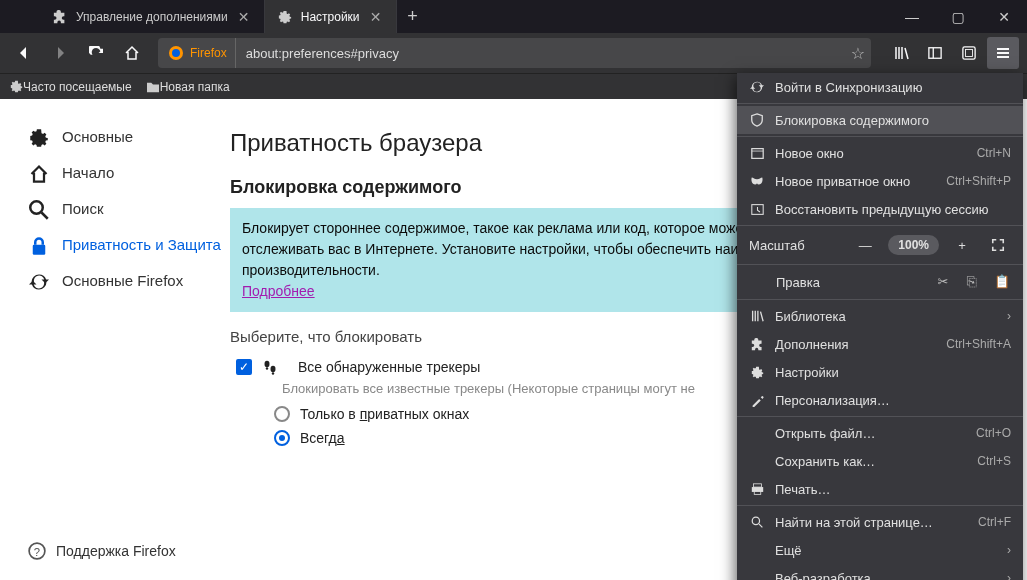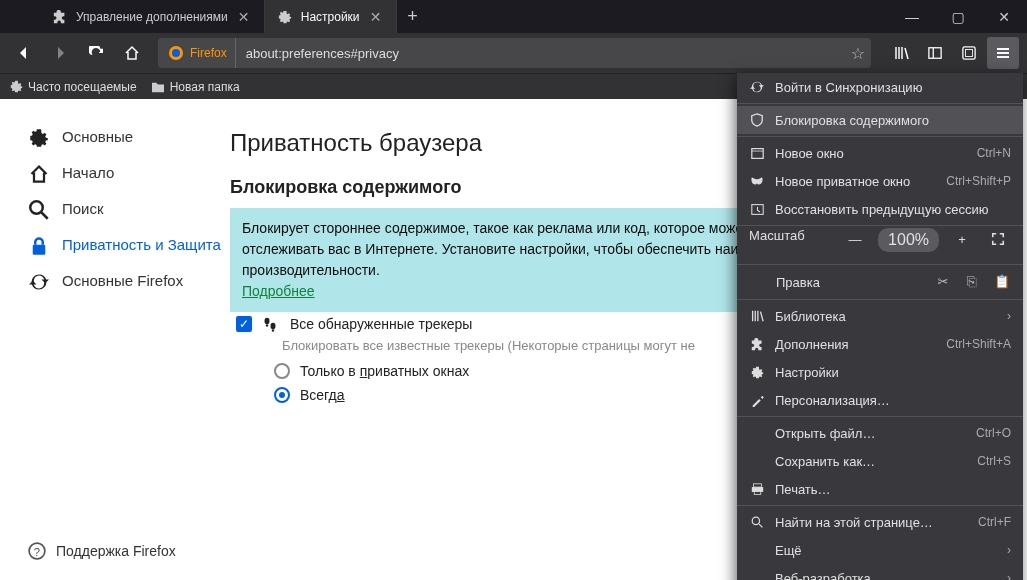"Часто посещаемые" .bm-item { gap: 5px -> none }
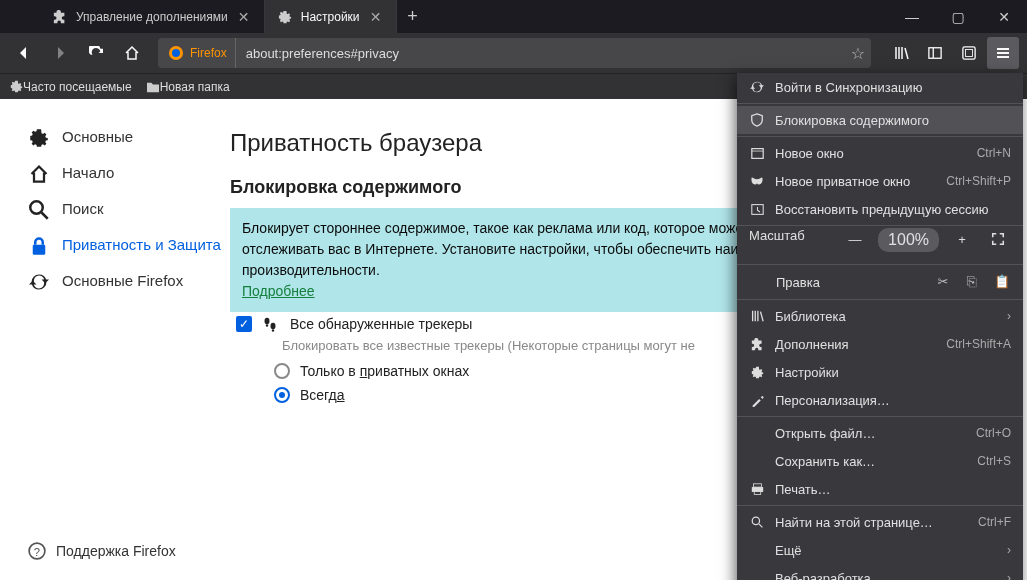"Масштаб" .zoom-row { align-items: flex-start -> center }
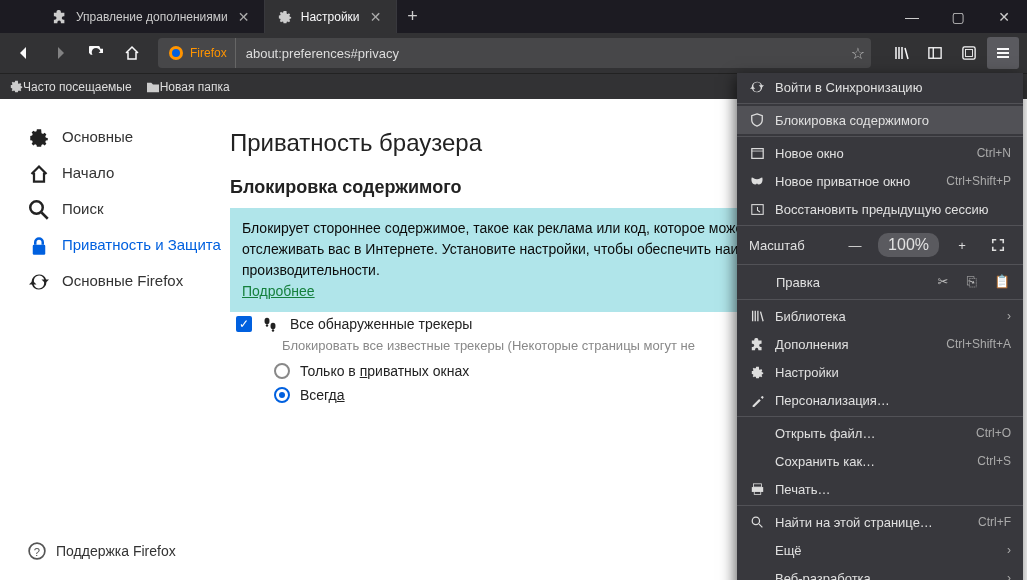"100%" .zoom-val { font-size: 16px -> 12px; font-weight: none -> bold }
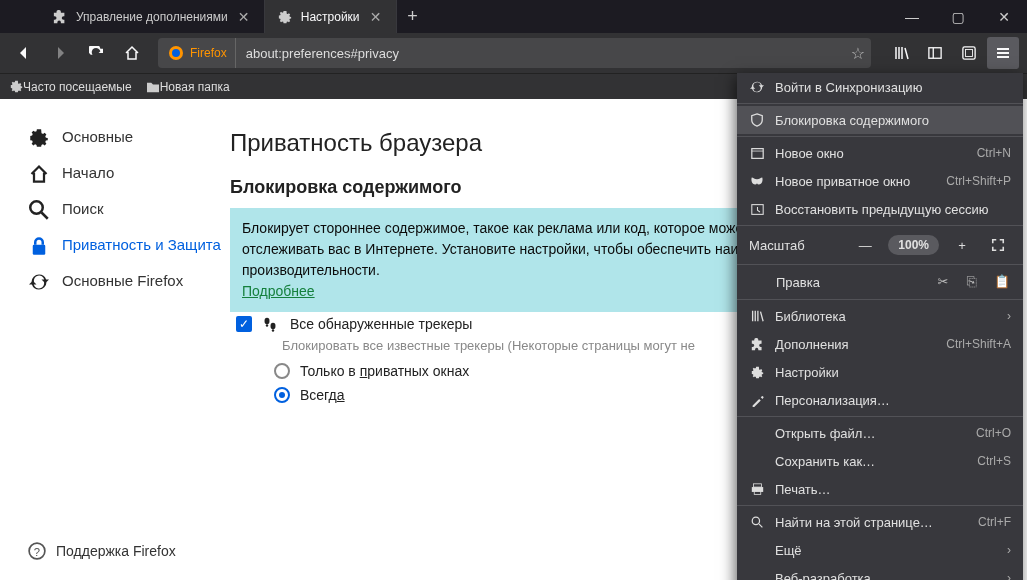"Подробнее" .learn-more { color: #15803d -> #a21caf }
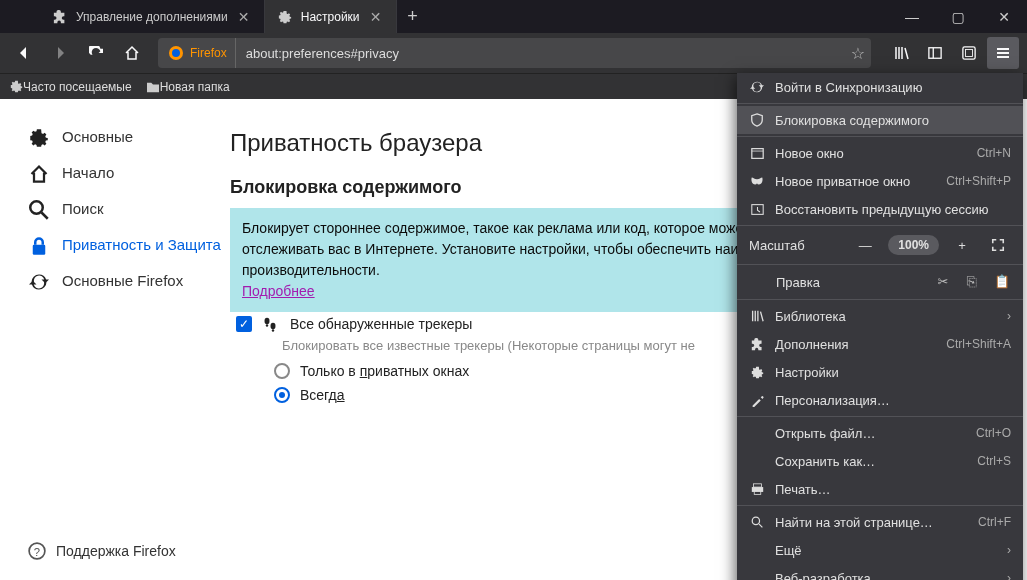"Выберите, что блокировать" div.sub-label { html: none -> <div>Выберите, что блокировать</div> }
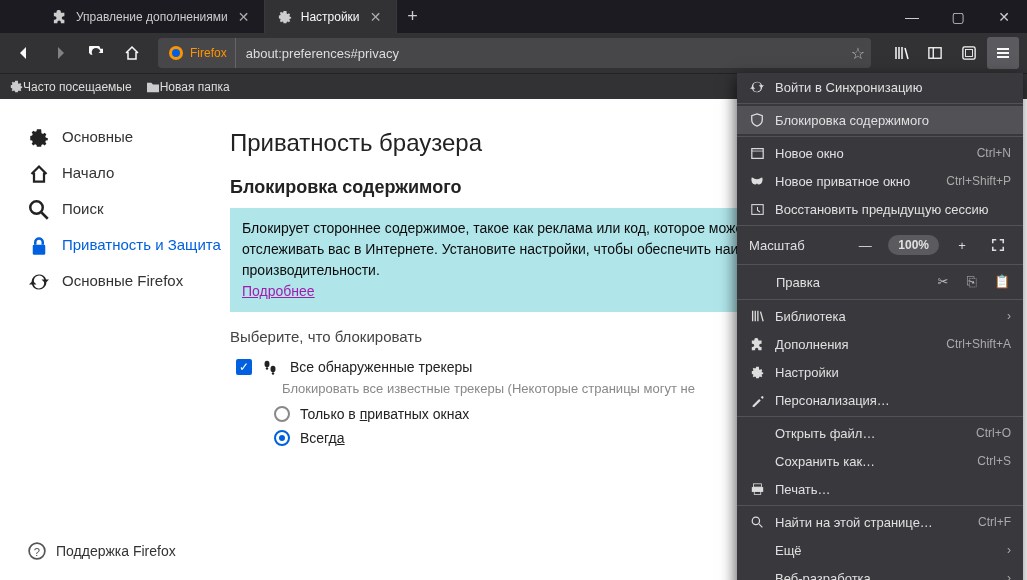"Все обнаруженные трекеры" .opt-text { gap: 12px -> 20px }
